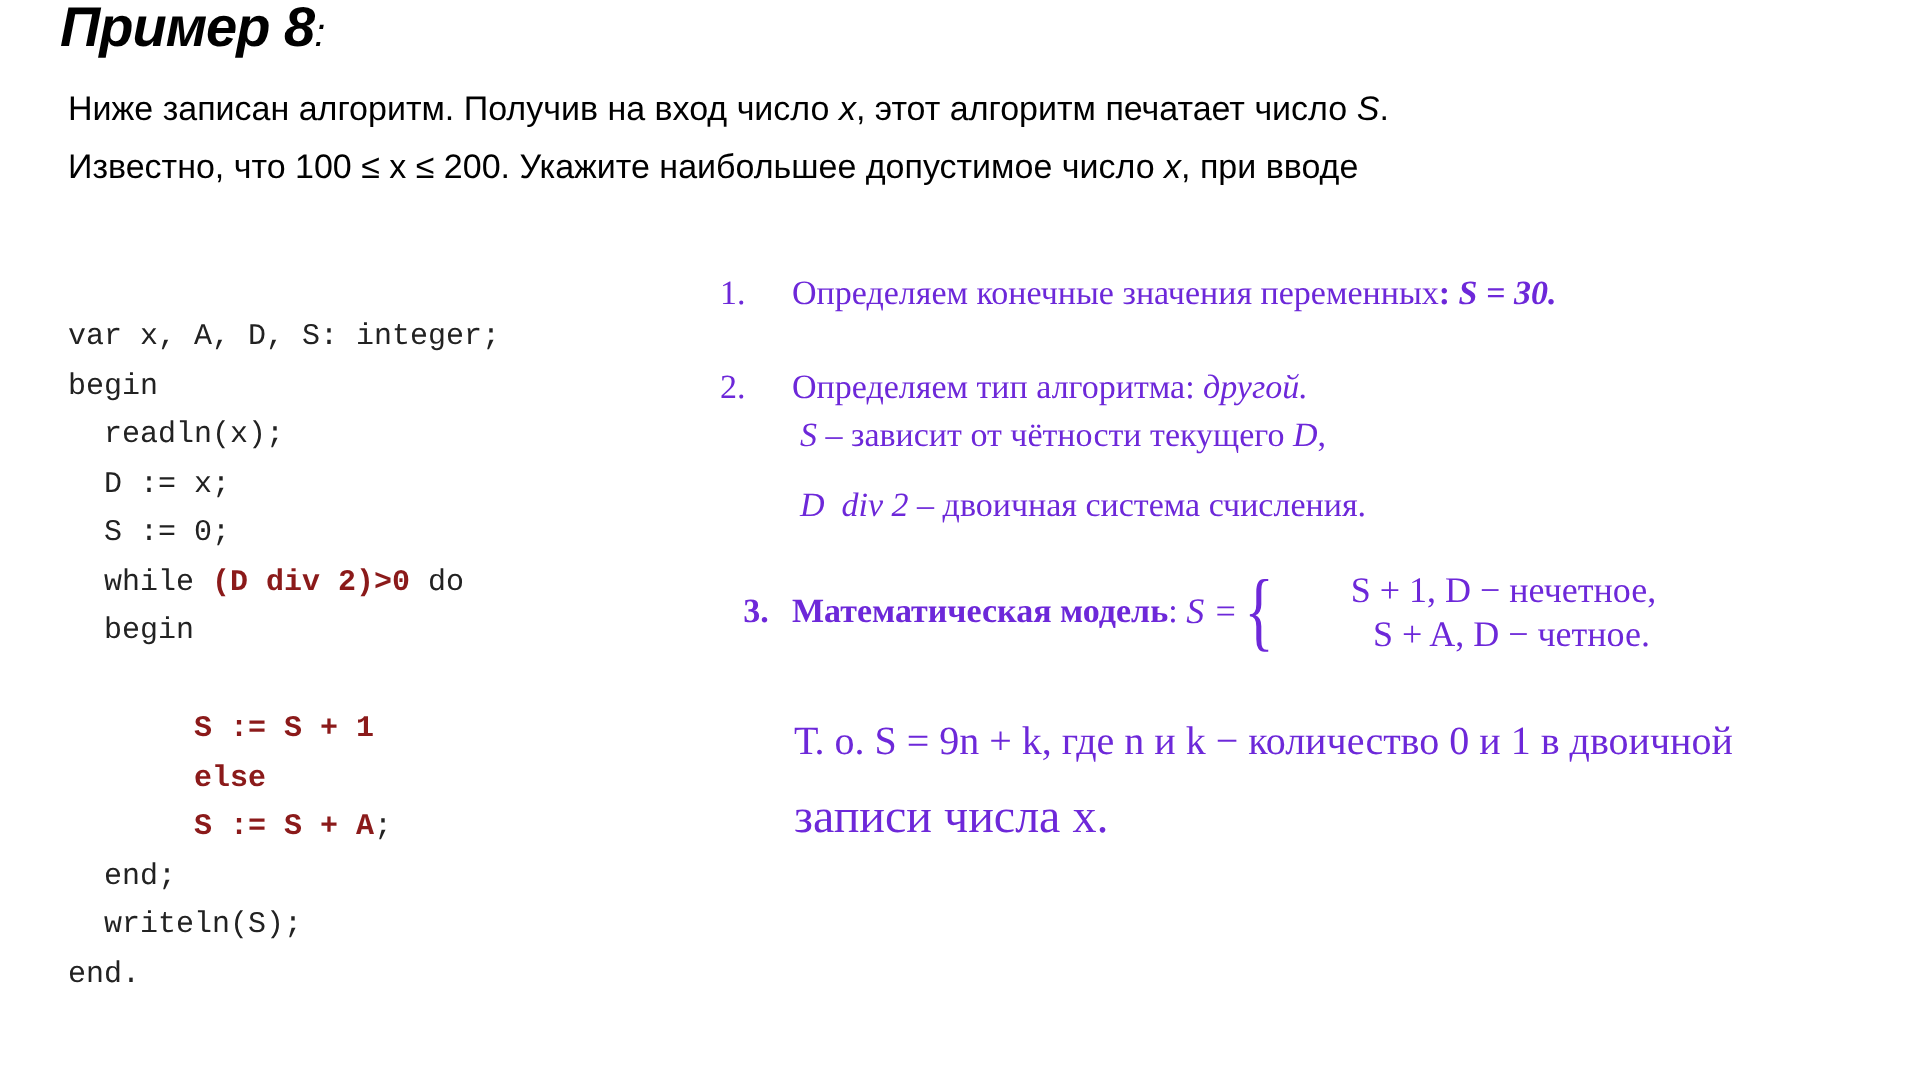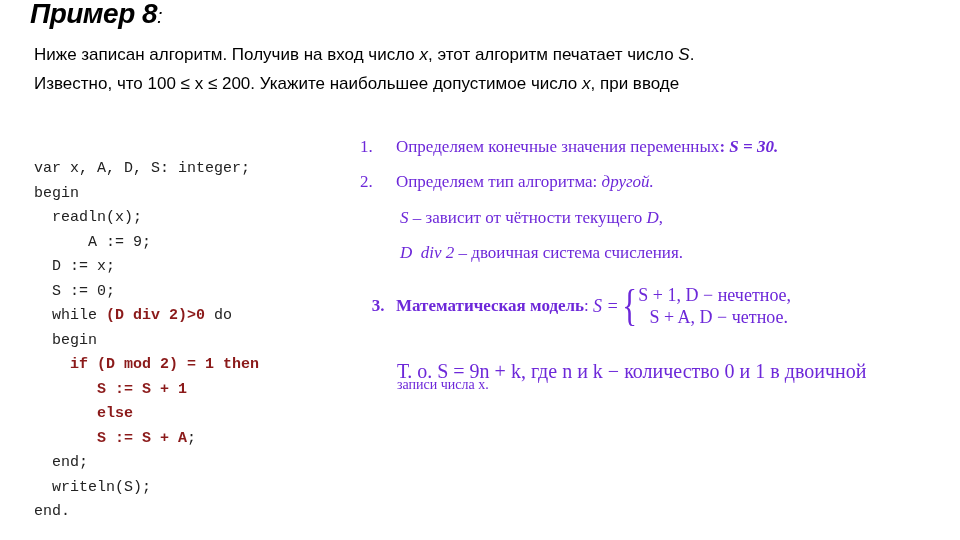"2. Определяем тип алгоритма: другой." div.sol { top: 172px -> 184px }
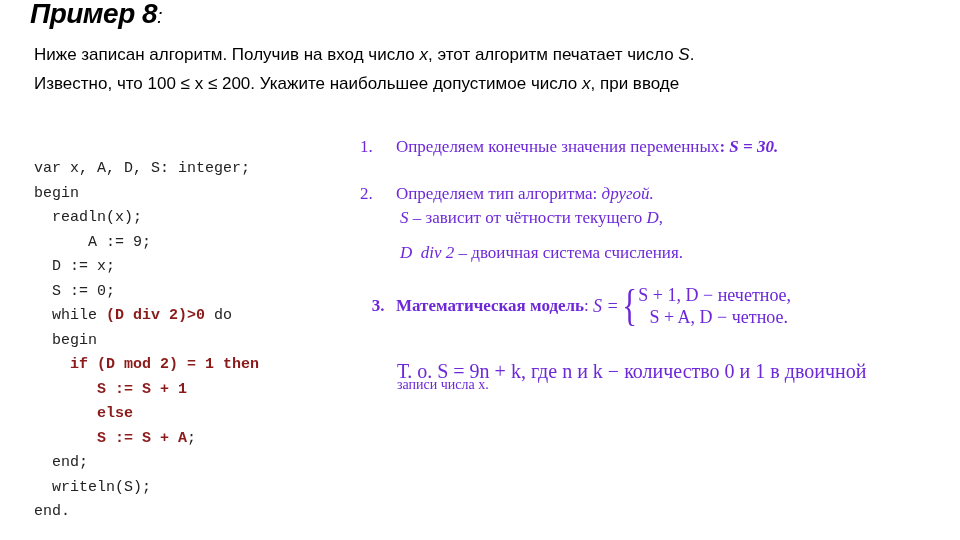"A := 9;" div.ln { html: <div> A := 9;</div> -> none }
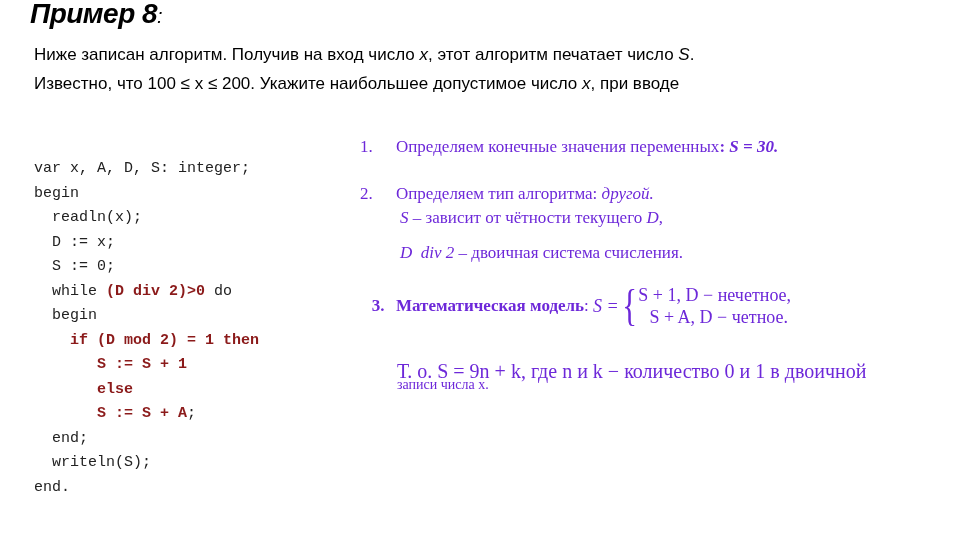"S + 1, D −" .cases { margin-left: none -> 37px }
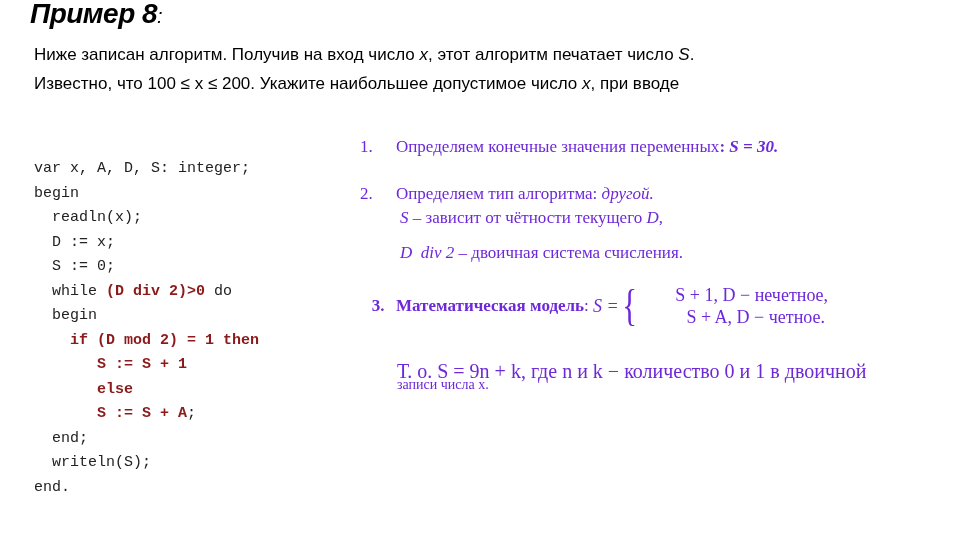"if (D mod 2) =" span.hl { html: <span>if (D mod 2) = 1 then</span> -> none }
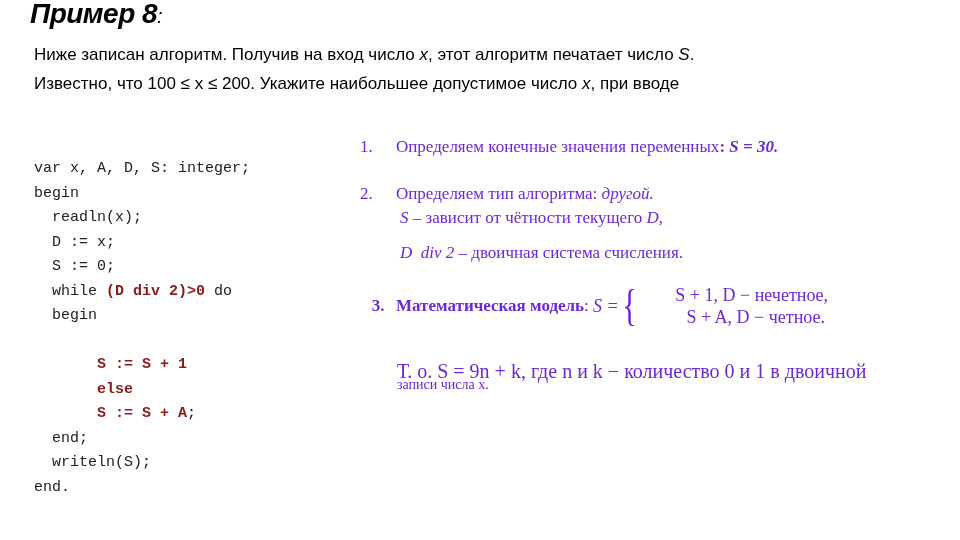"записи числа x." div.sol { font-size: 14px -> 24px; top: 377px -> 396px }
